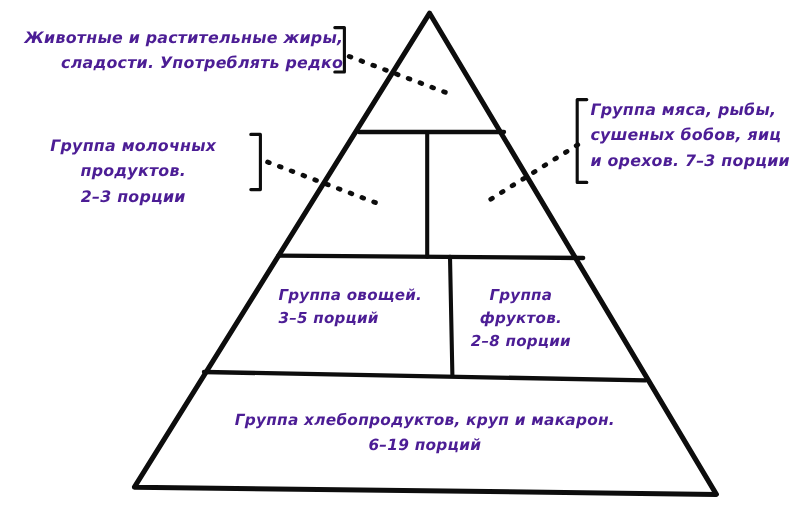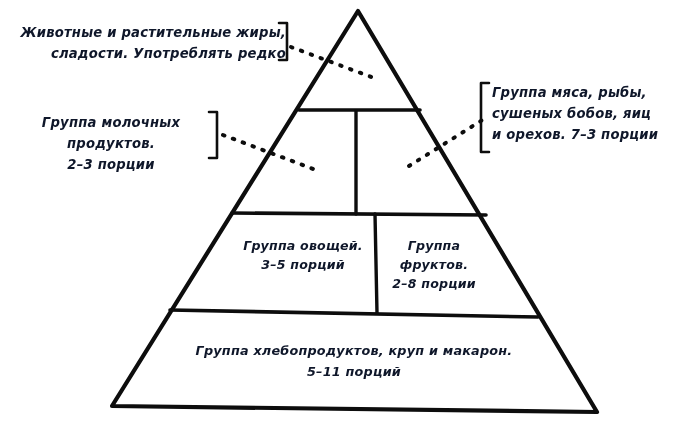"Животные и растительные жиры," .label { color: #0f172a -> #4c1d95 }
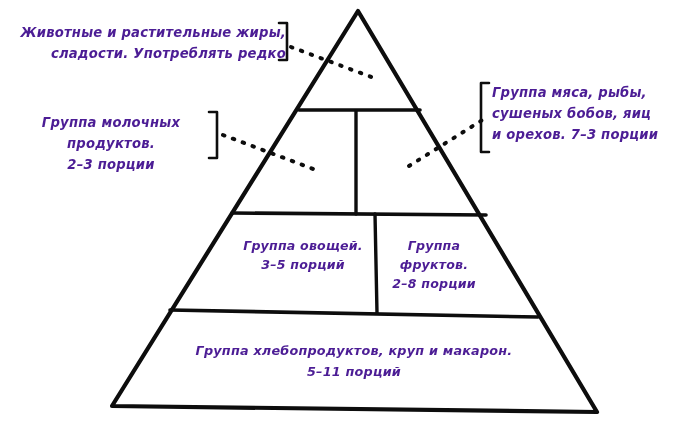"Группа овощей." #label-vegetables { text-align: center -> left }
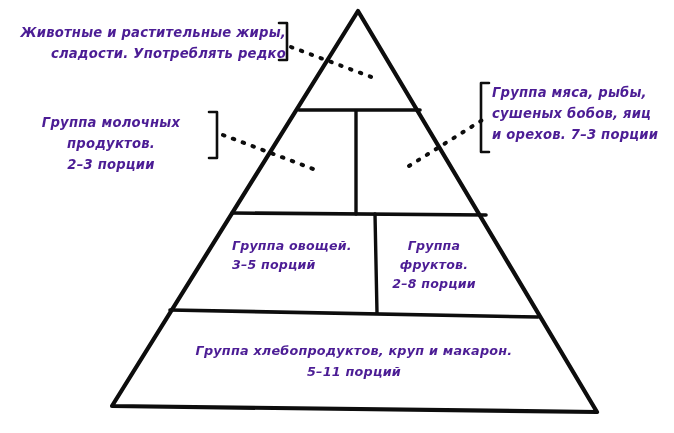"Группа хлебопродуктов, круп и макарон." div.label { text: 5–11 -> 6–19 }
